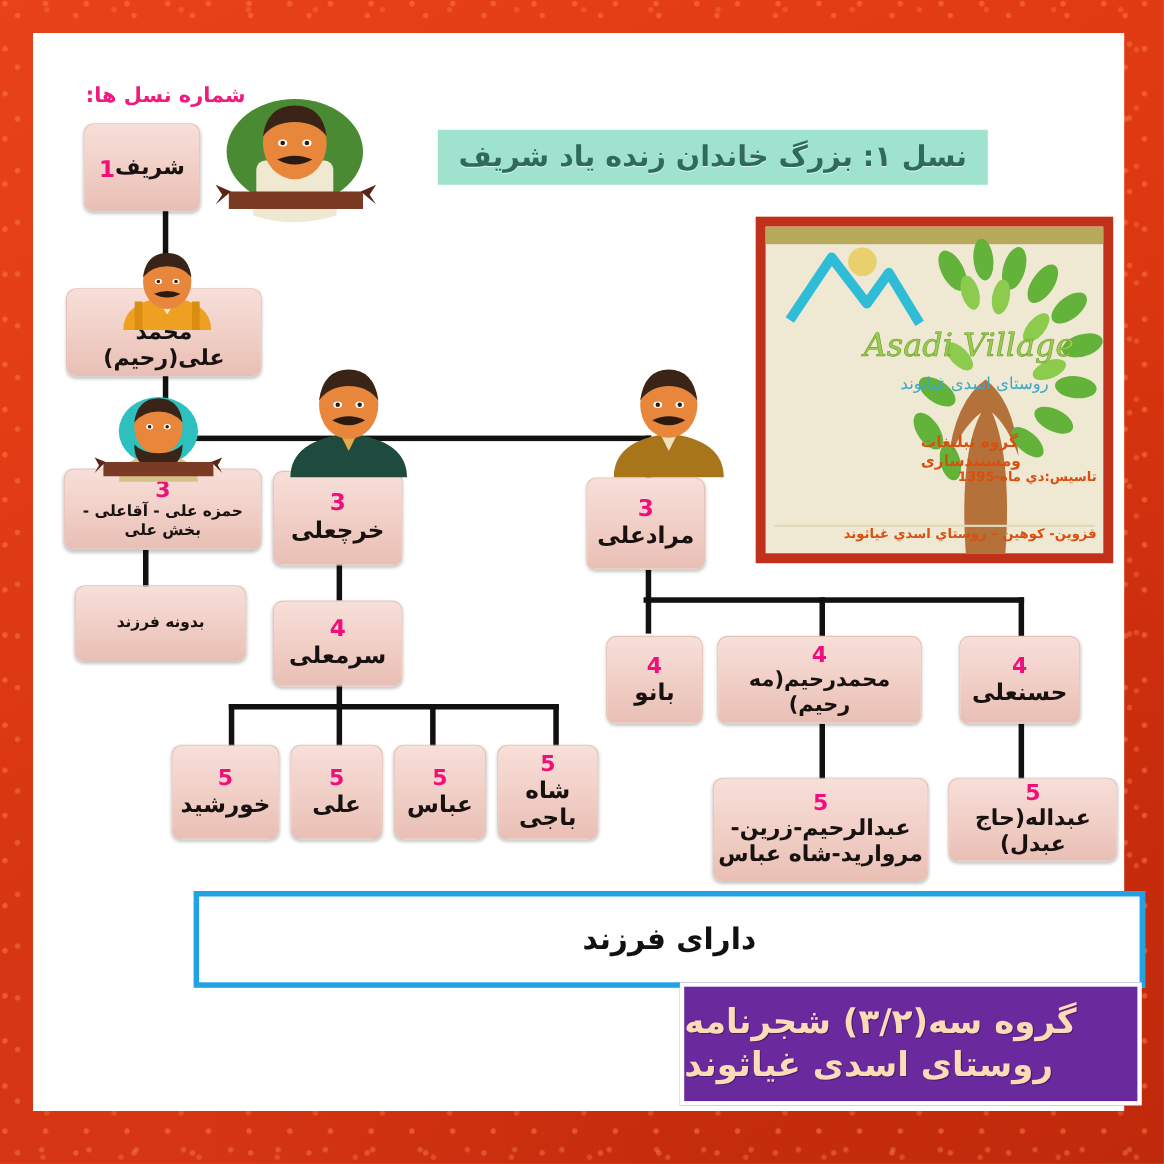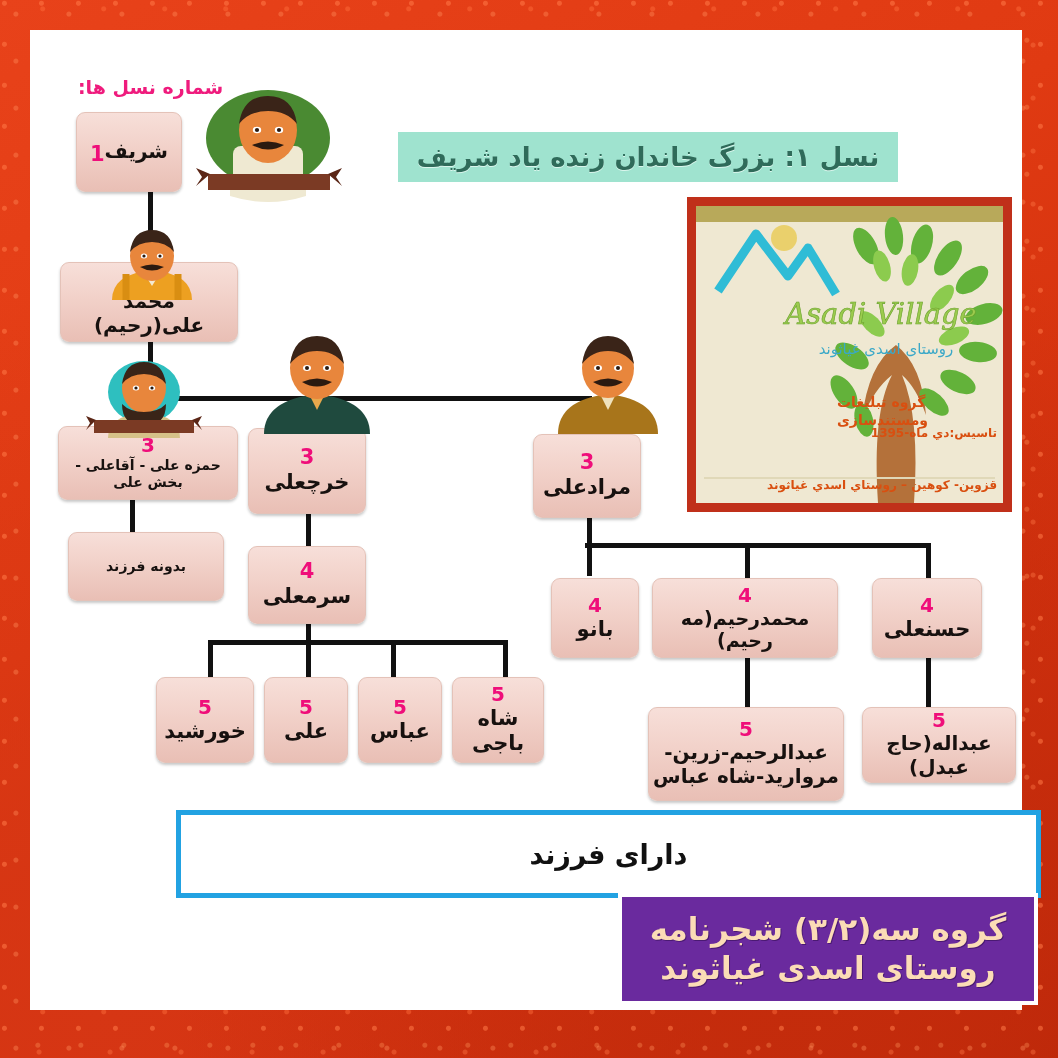"نسل ۱: بزرگ خاندان زنده" #banner { margin-top: 14px -> none }
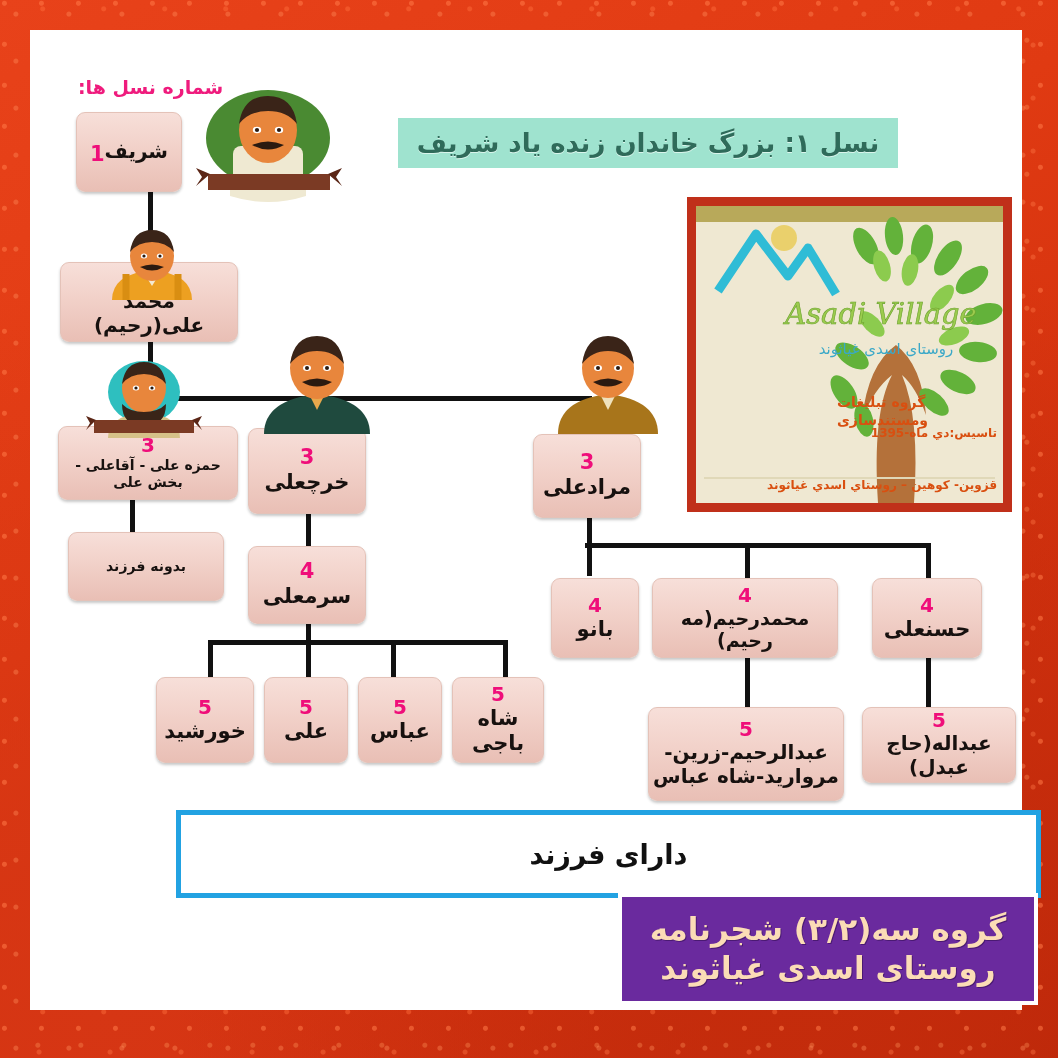"گروه سه(۳/۲) شجرنامه" #footer { align-items: center -> flex-end }
